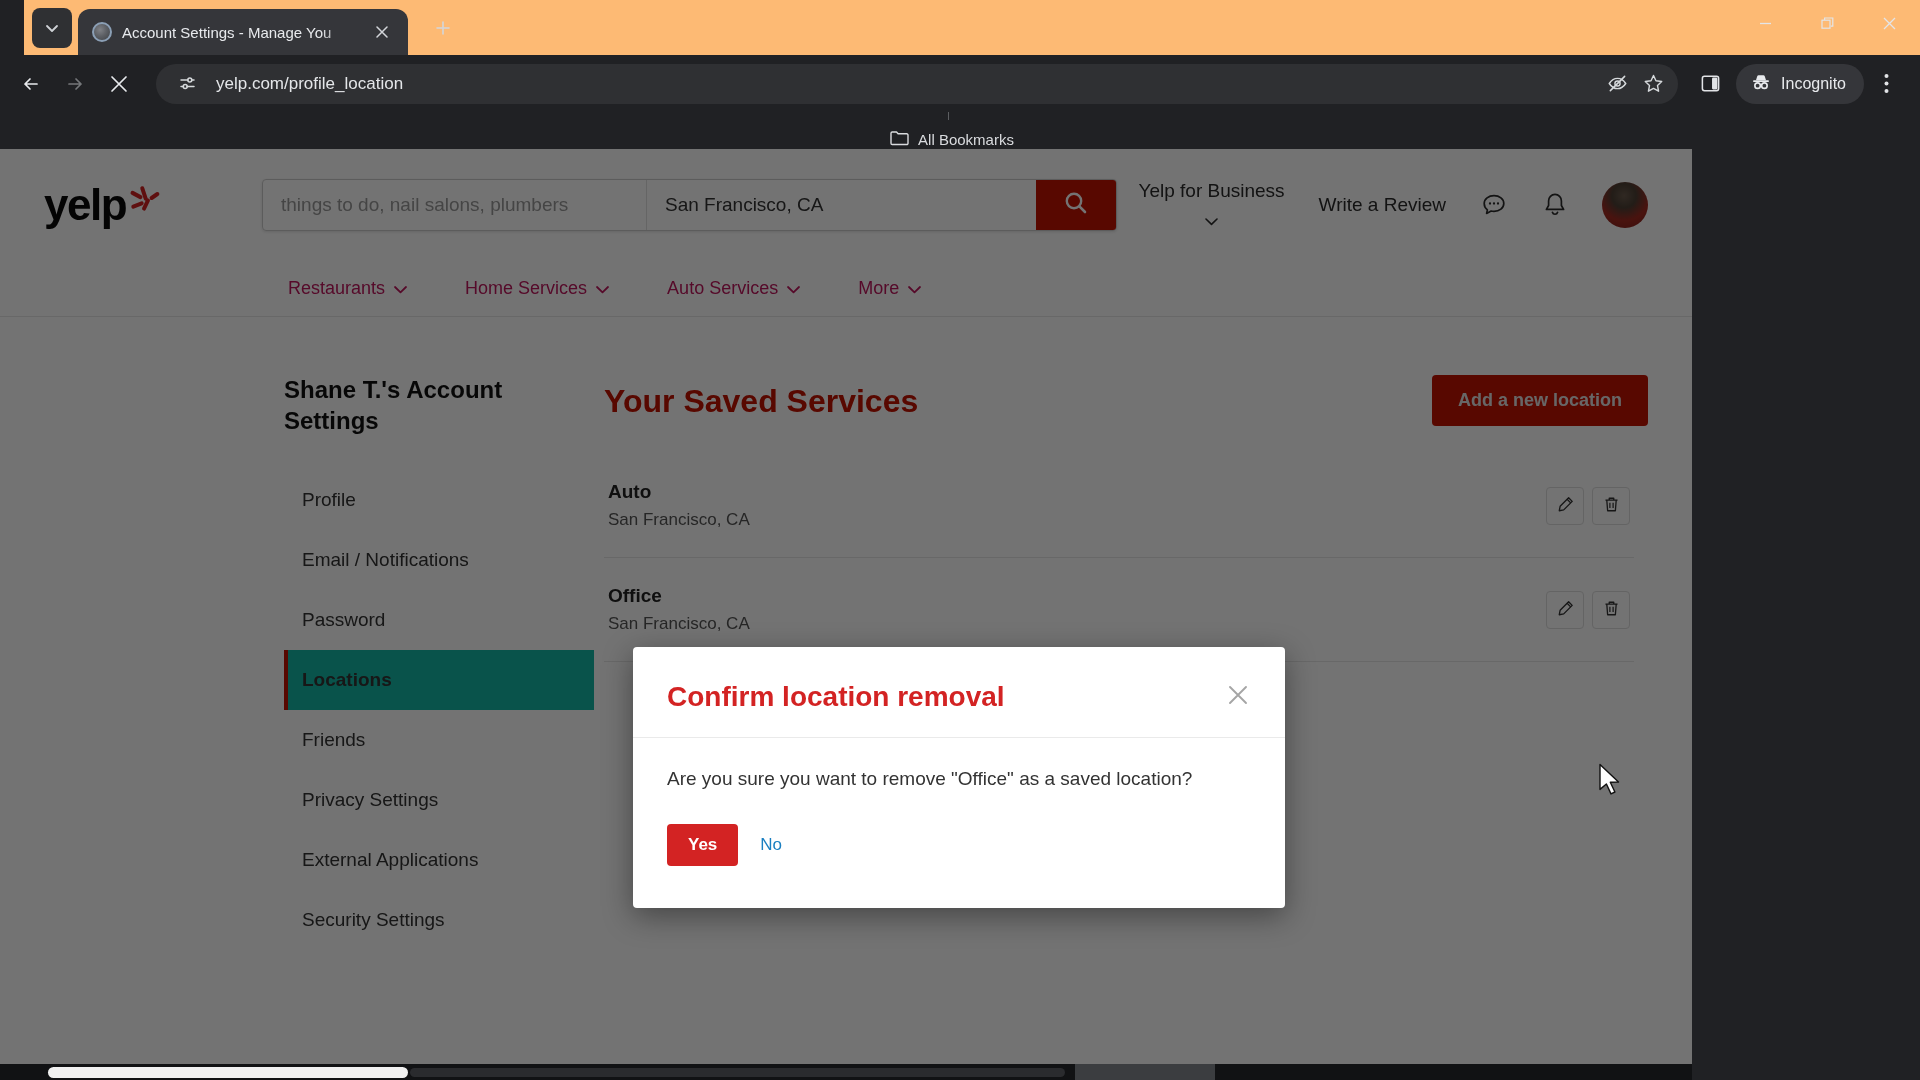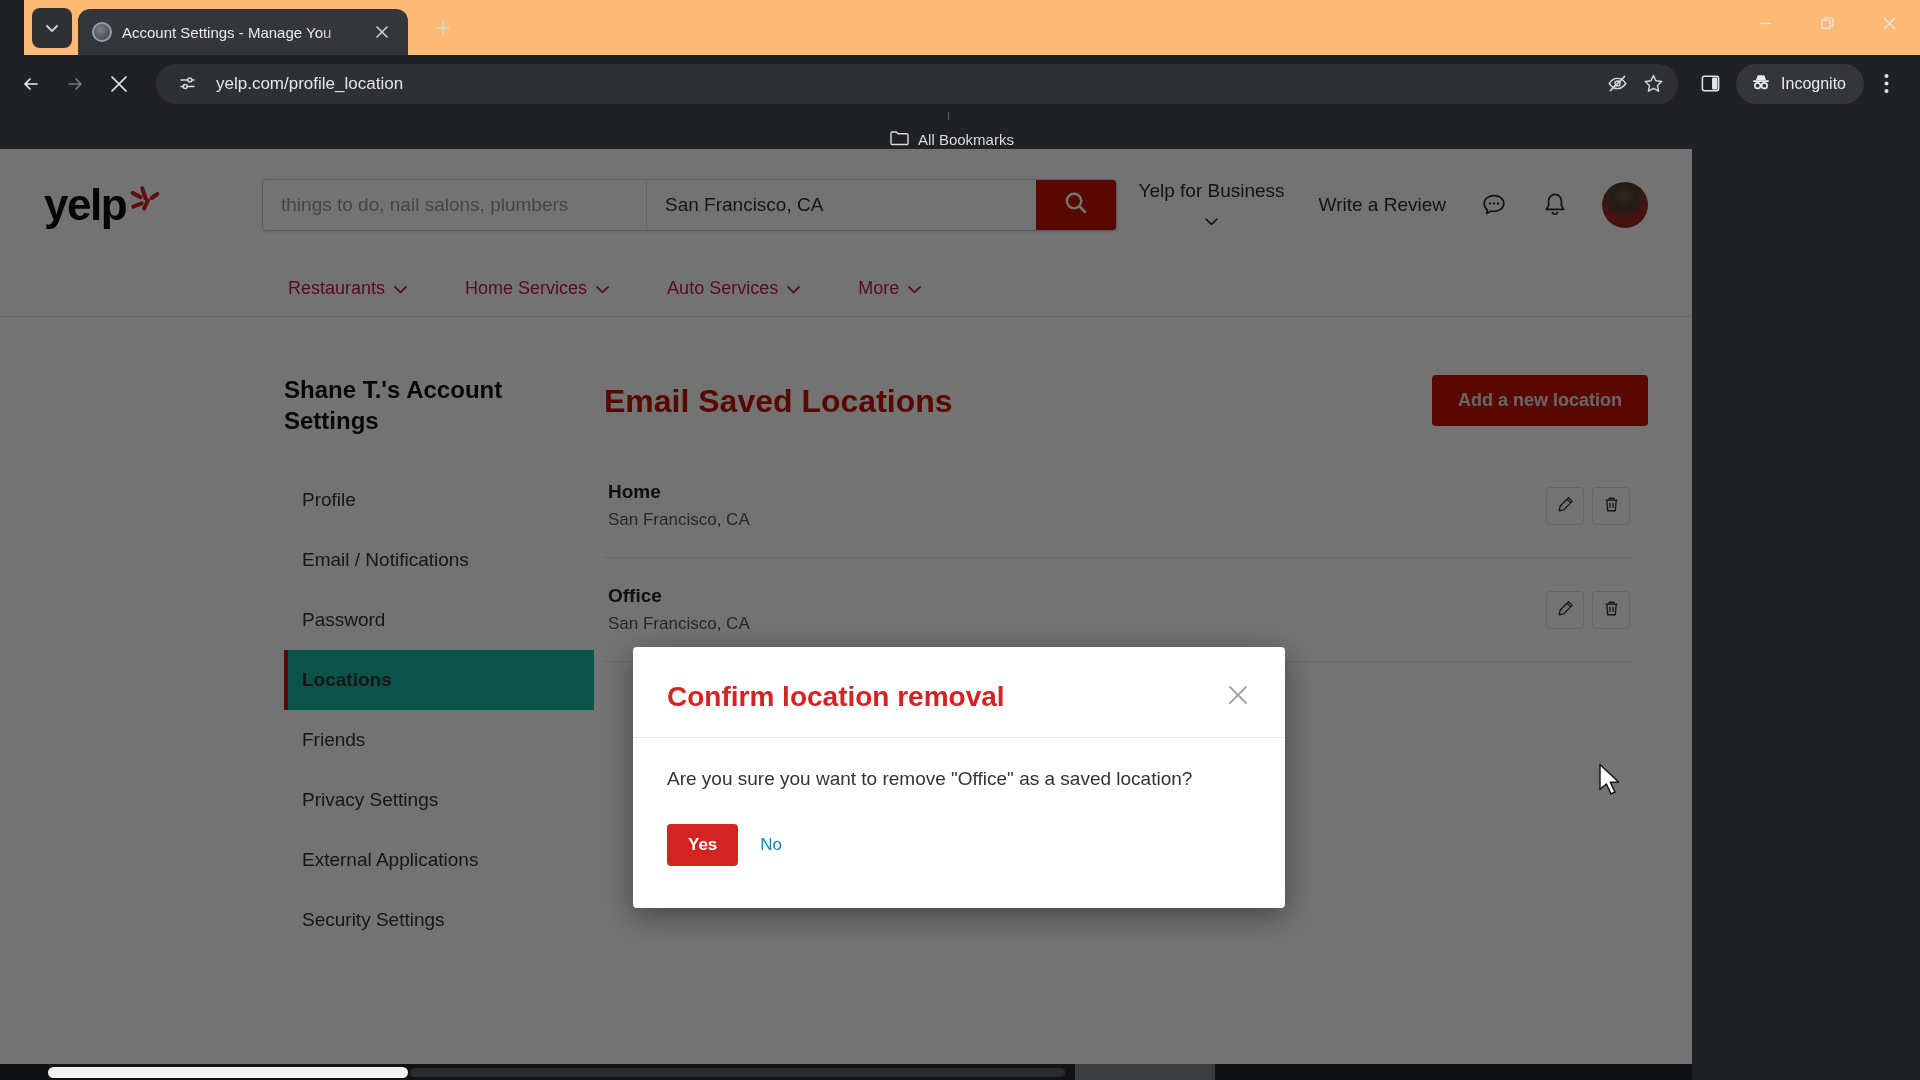"Email Saved Locations" div.main-title { text: Email Saved Locations -> Your Saved Services }
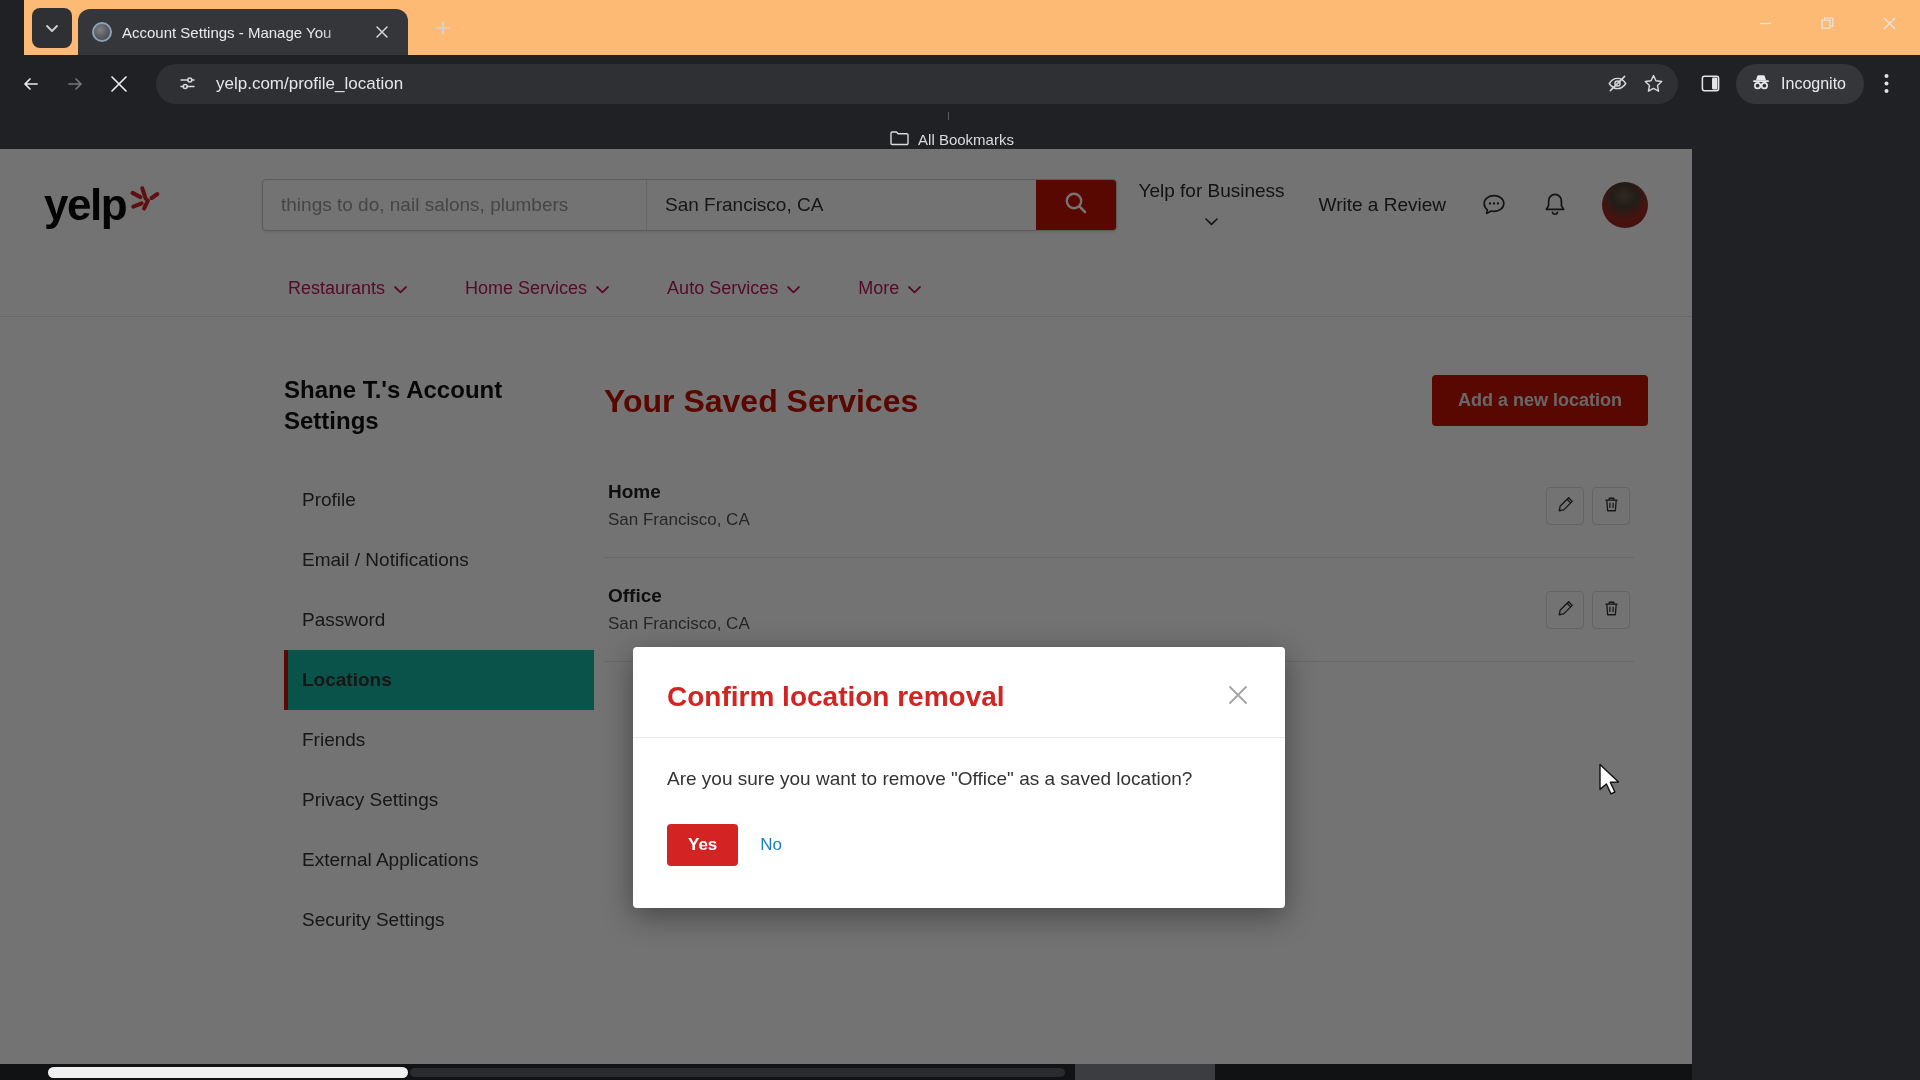"Home" div.loc-name { text: Home -> Auto }
